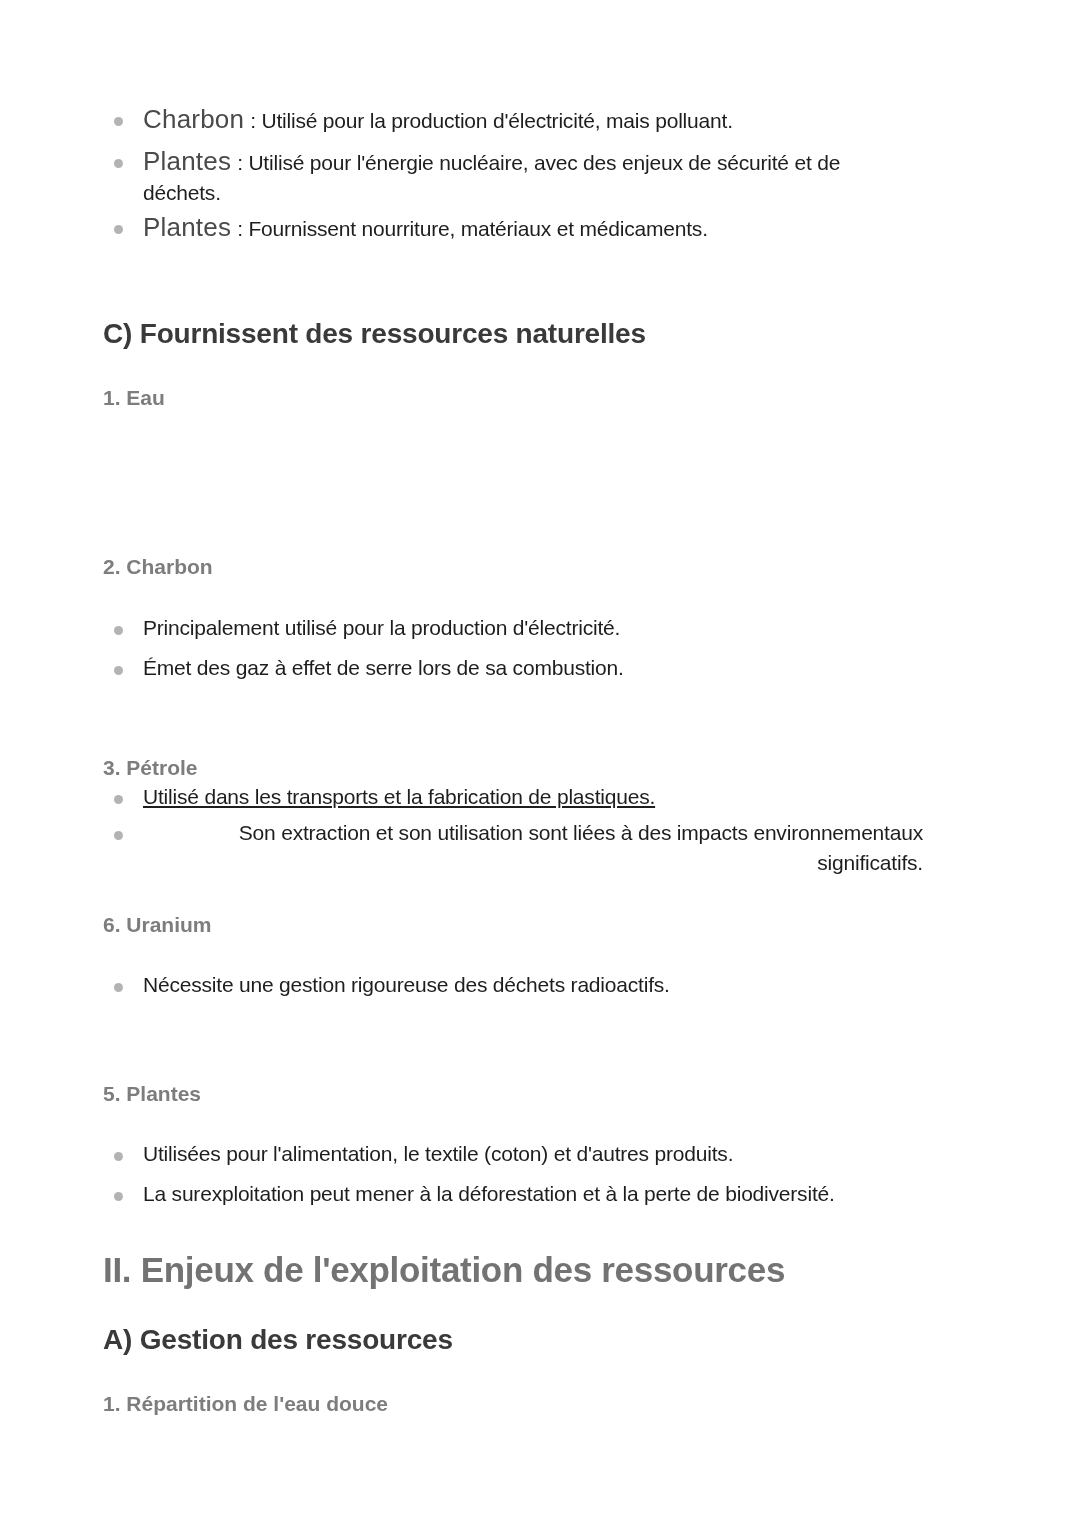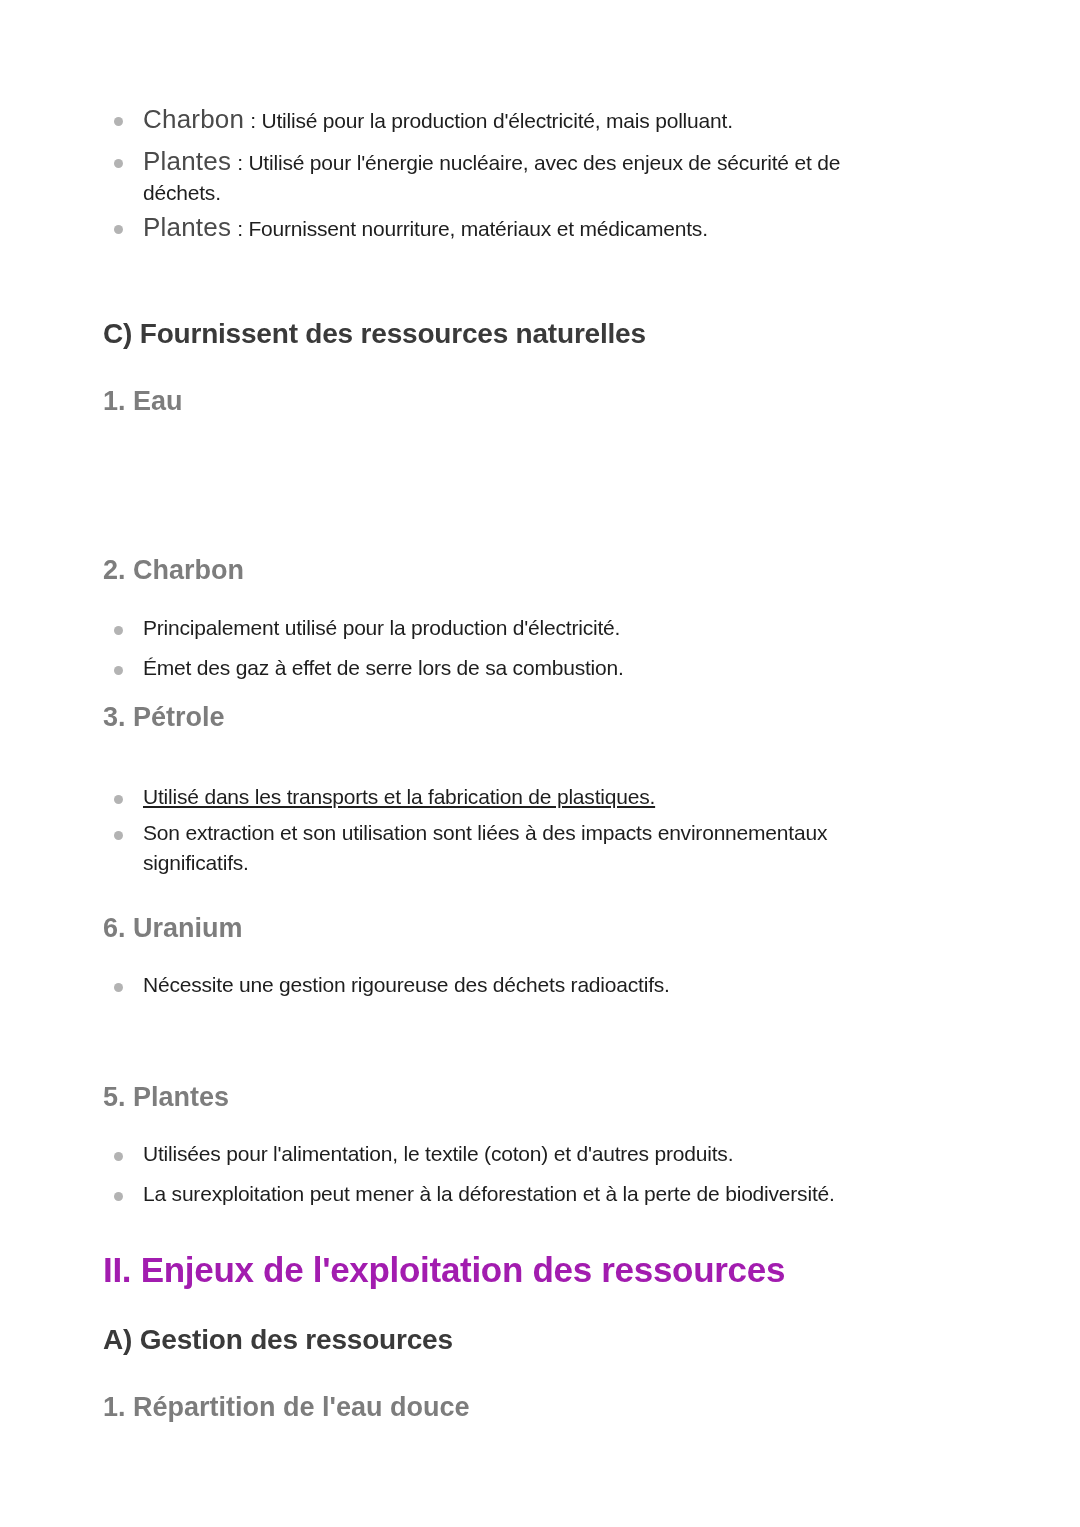"1. Eau" .h3 { font-size: 27px -> 21px }
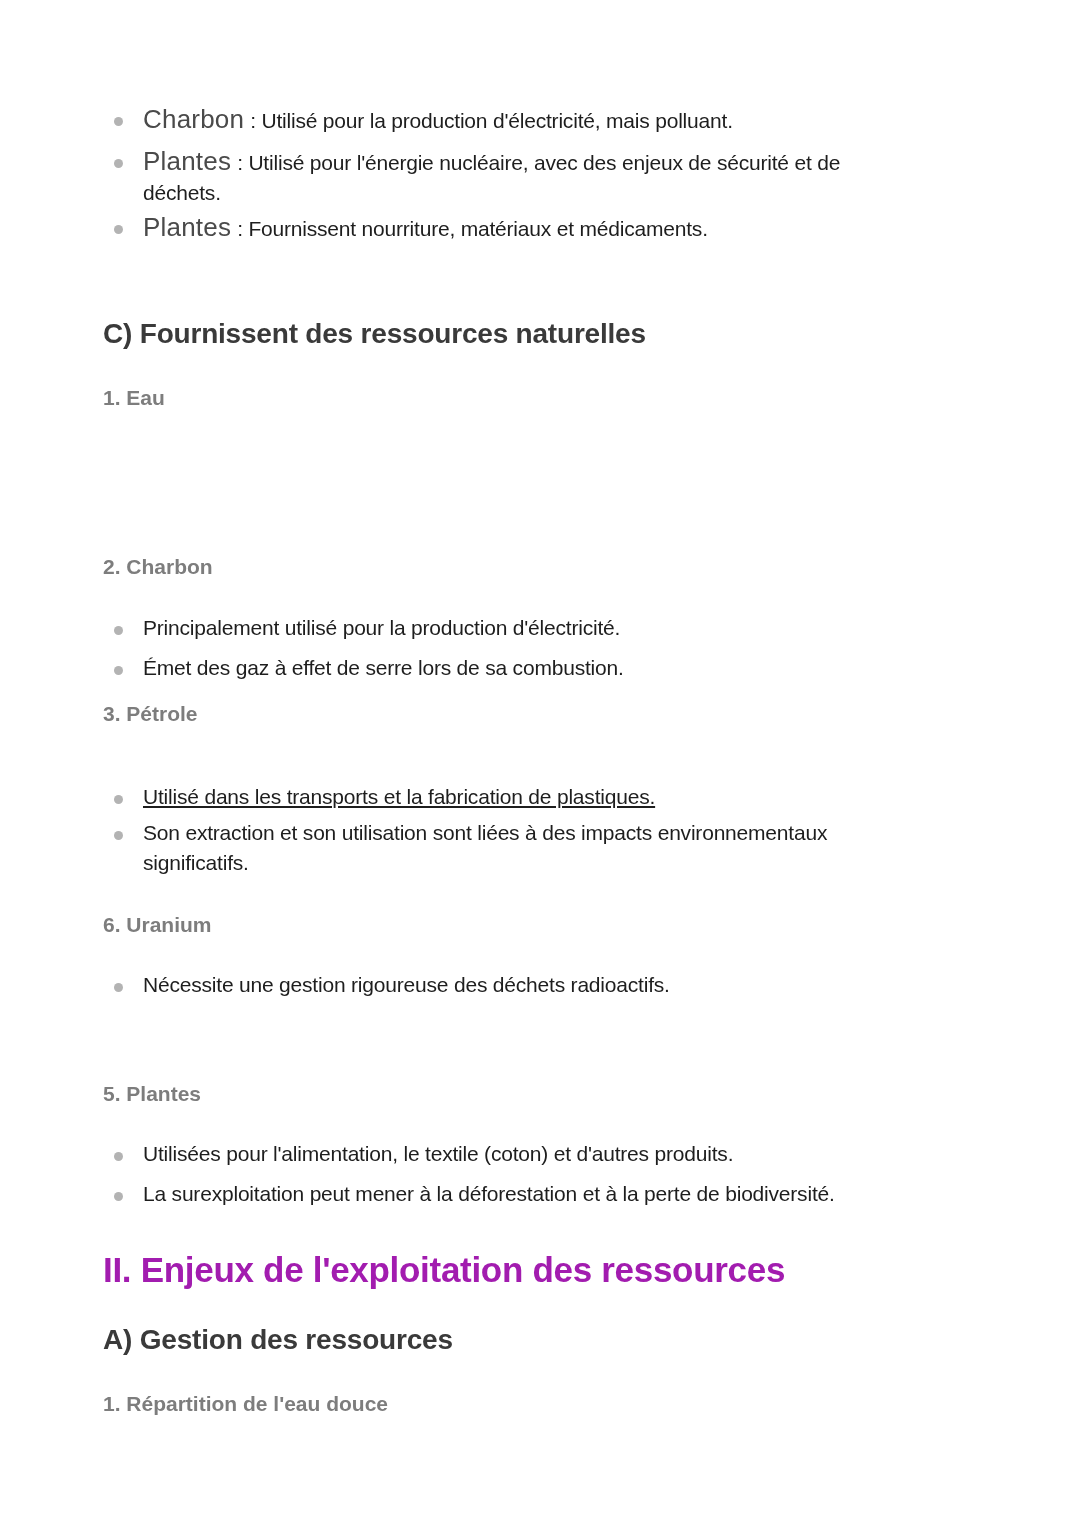"3. Pétrole" div.h3 { top: 702px -> 756px }
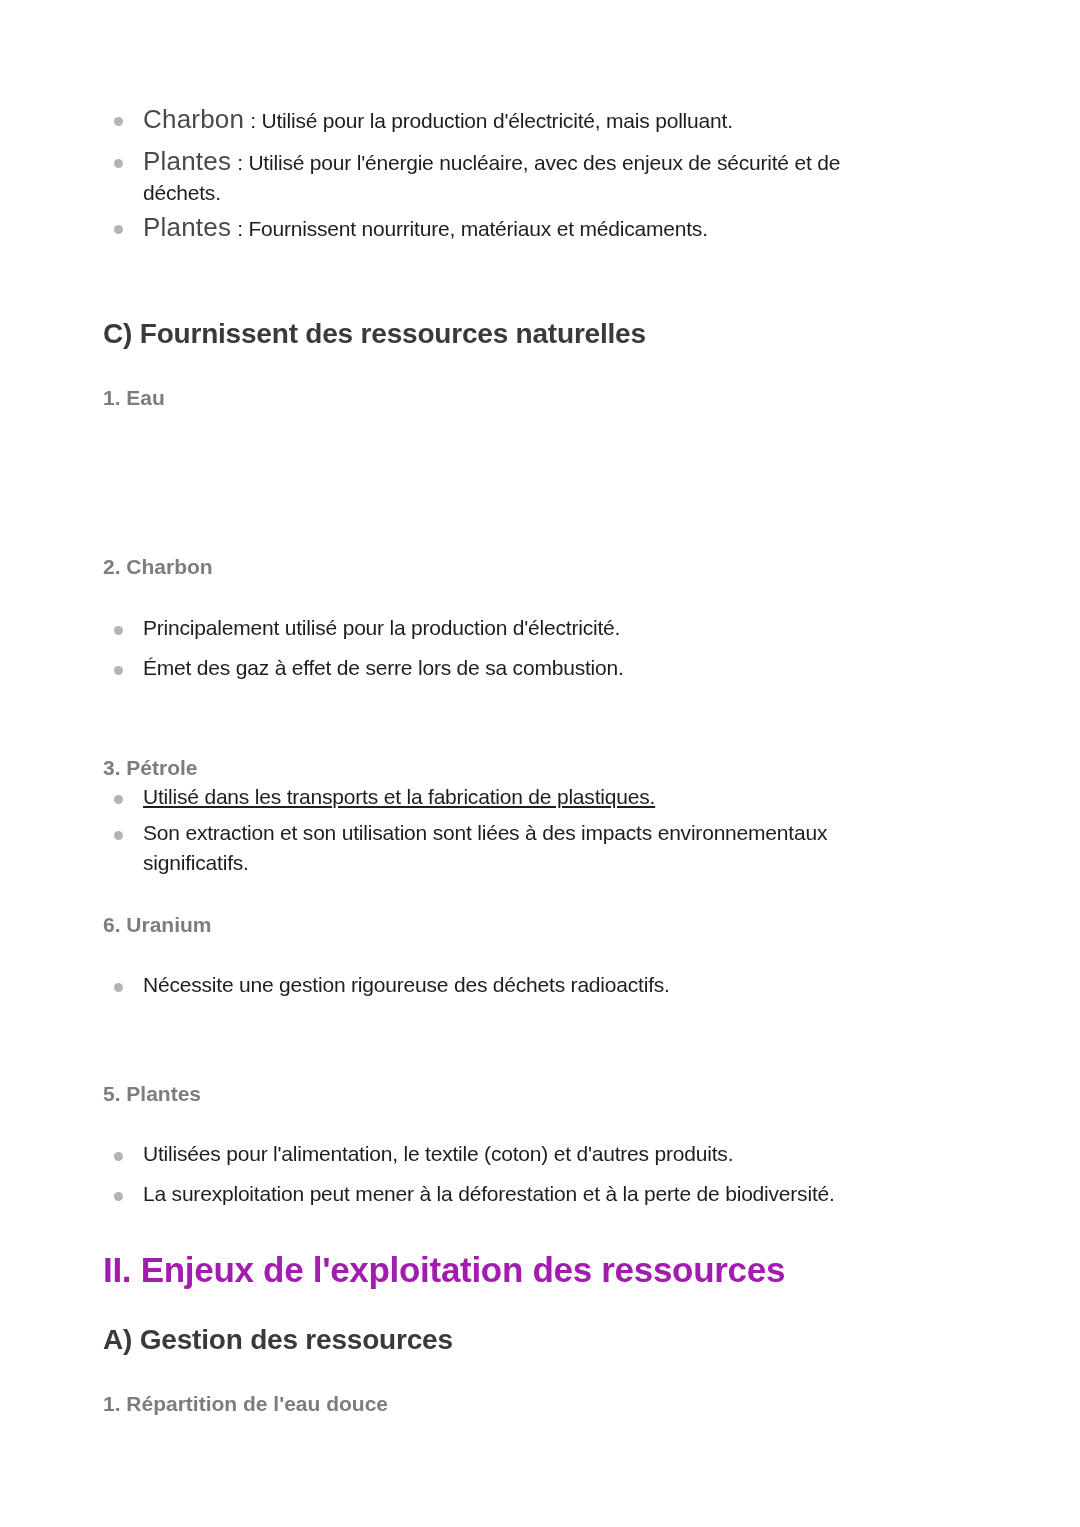"Son extraction et son utilisation" li { text-align: none -> right }
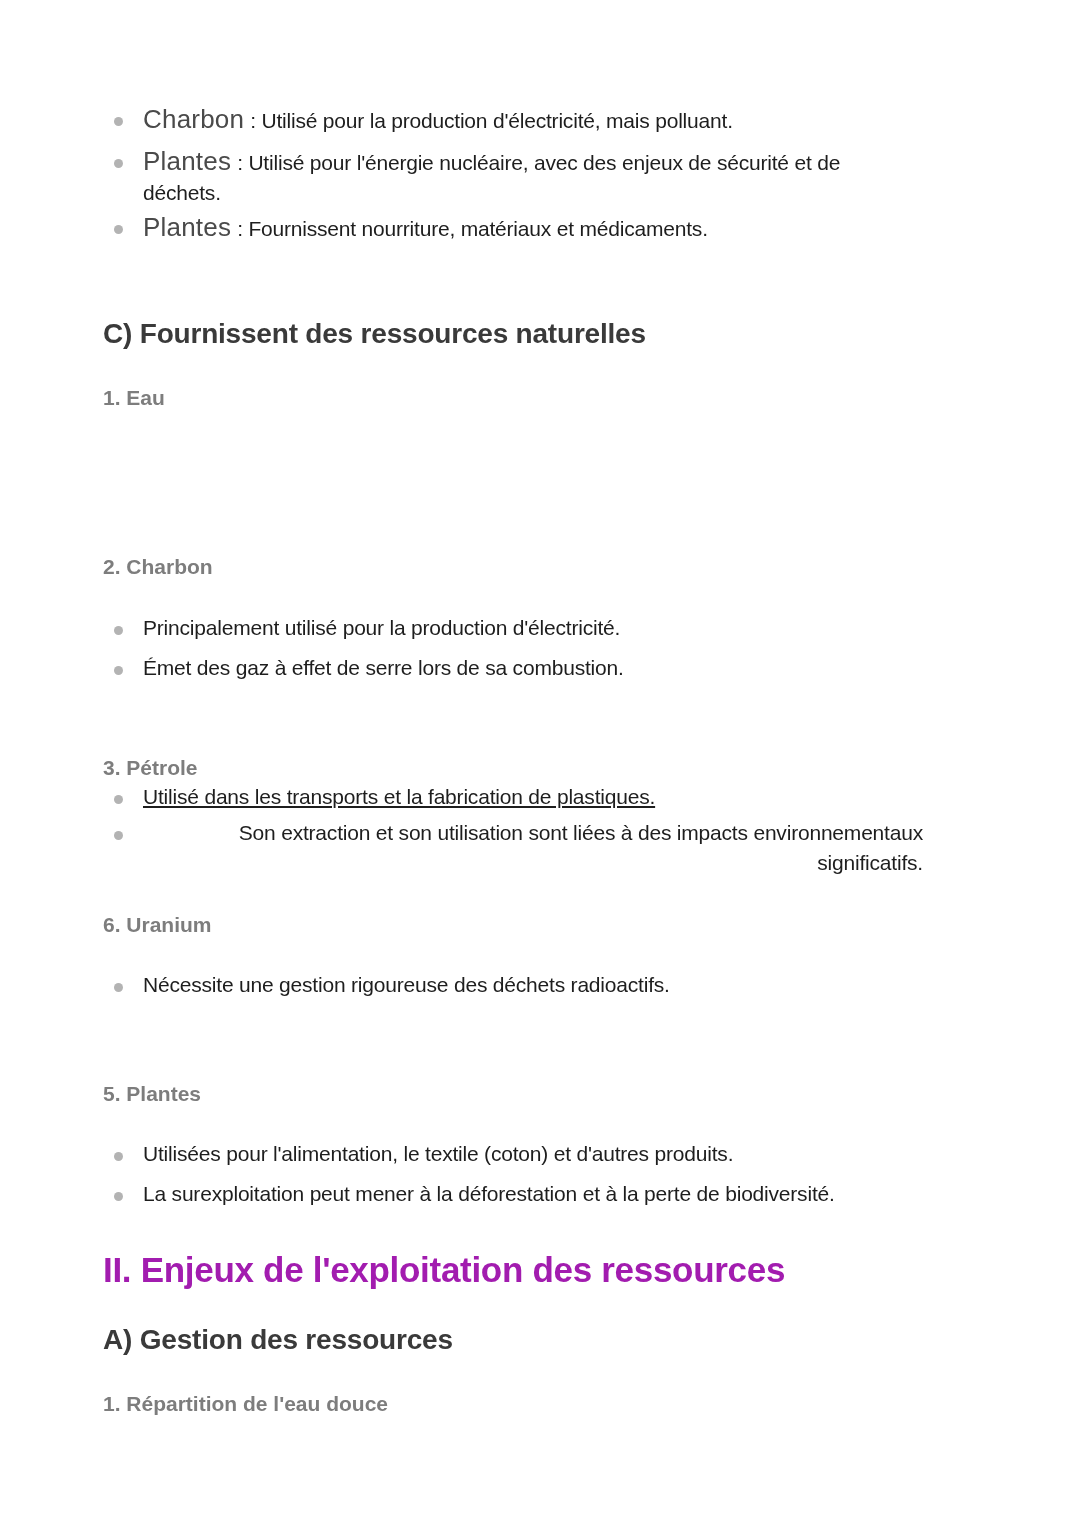"II. Enjeux de l'exploitation des" .h1 { color: #a21caf -> #737373 }
